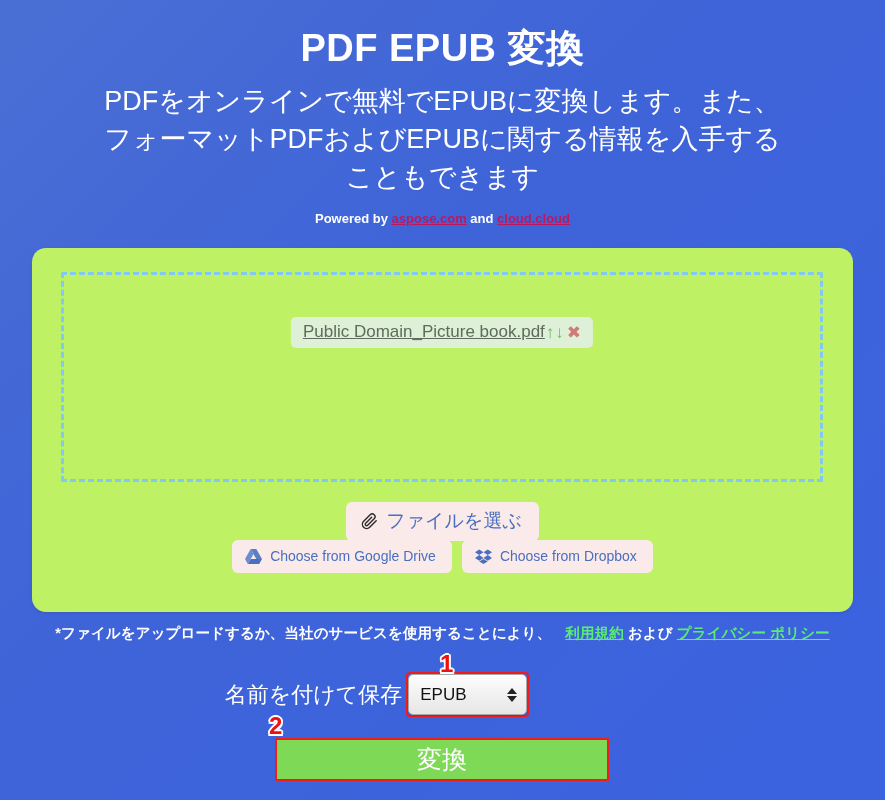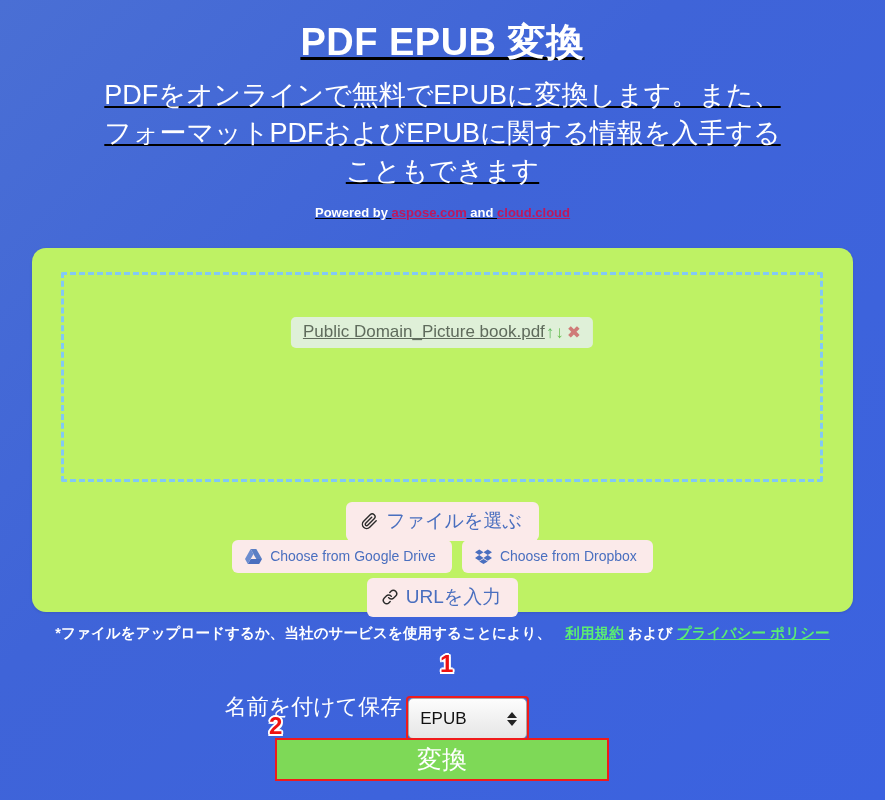"PDF EPUB 変換" .hero { padding-top: 12px -> 18px; text-decoration: underline -> none }
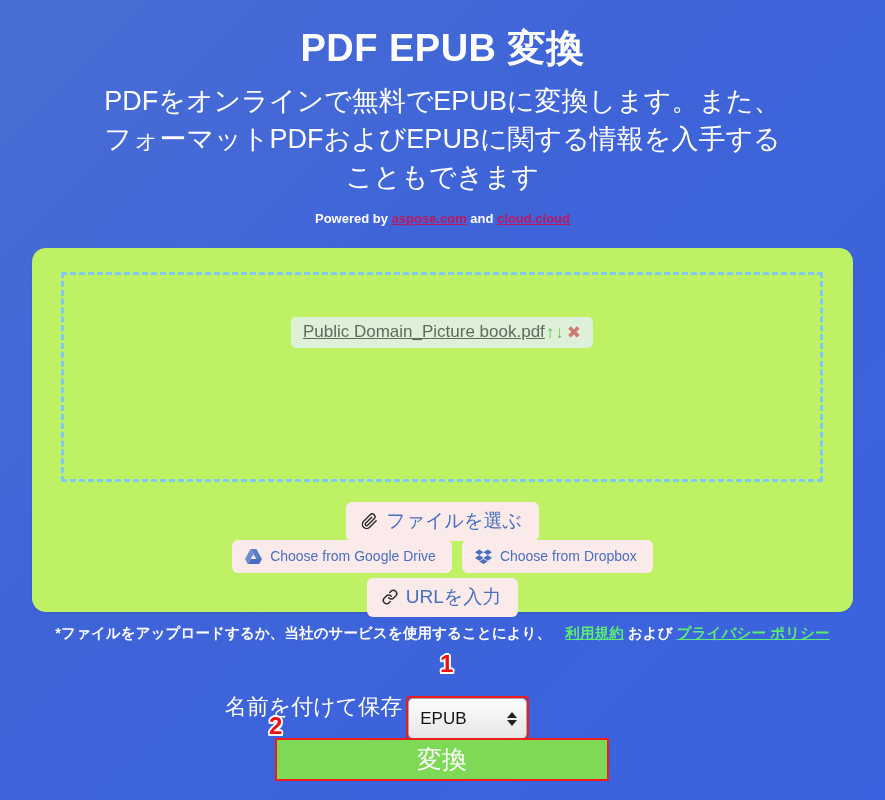"URLを入力" div.btn-row { html: <div> <button> <span> <svg> <path></path> <path></path> </svg> </span> <span>URLを入力</span> </button> </div> -> none }
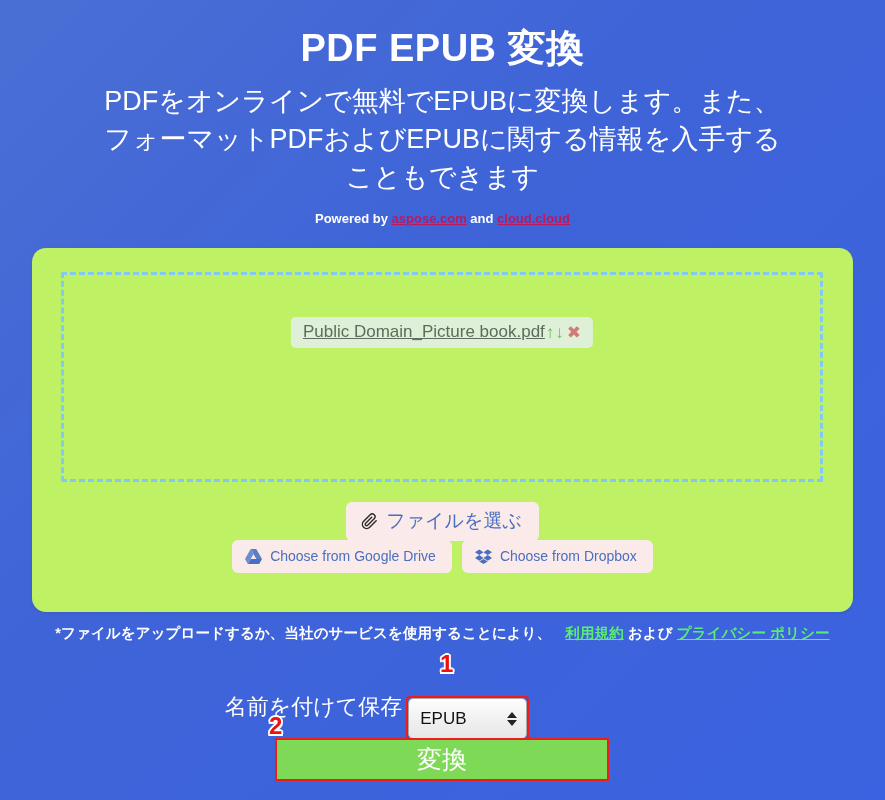"EPUB" .select-wrap { margin-top: 24px -> none }
